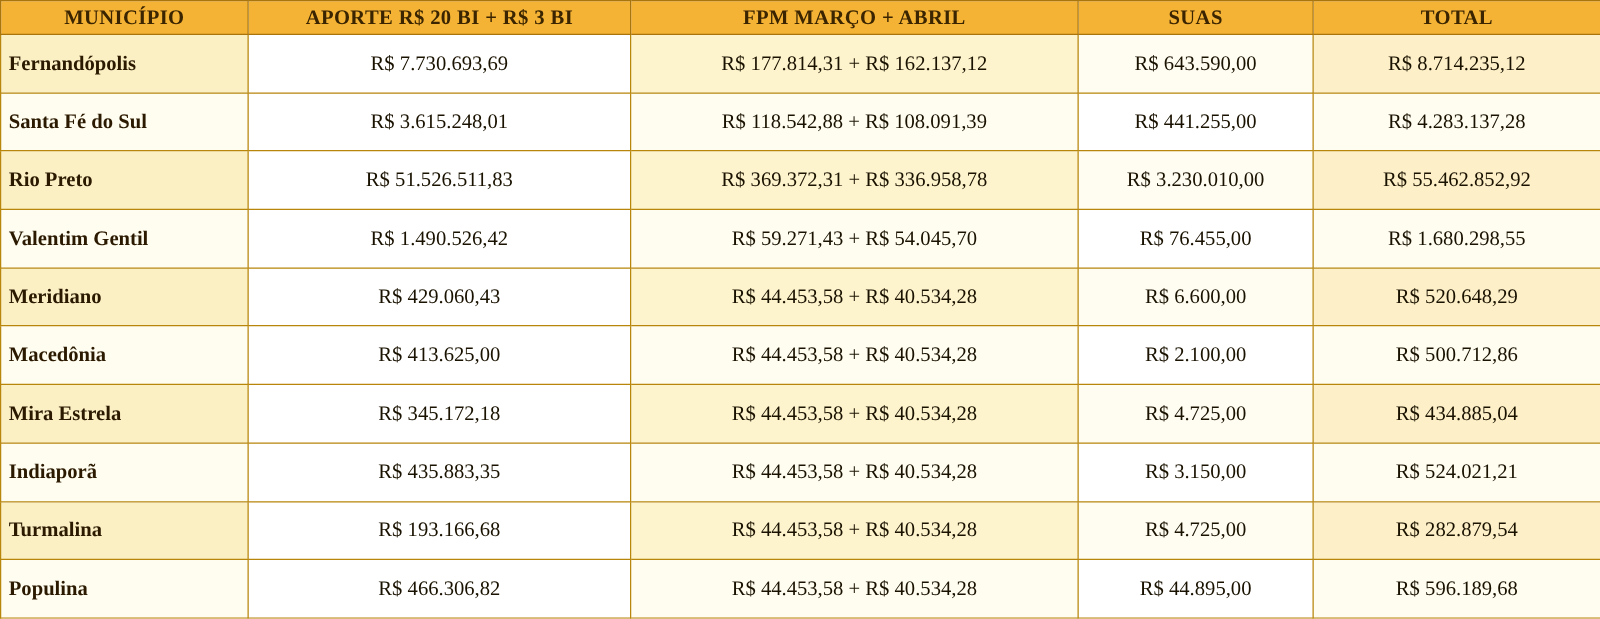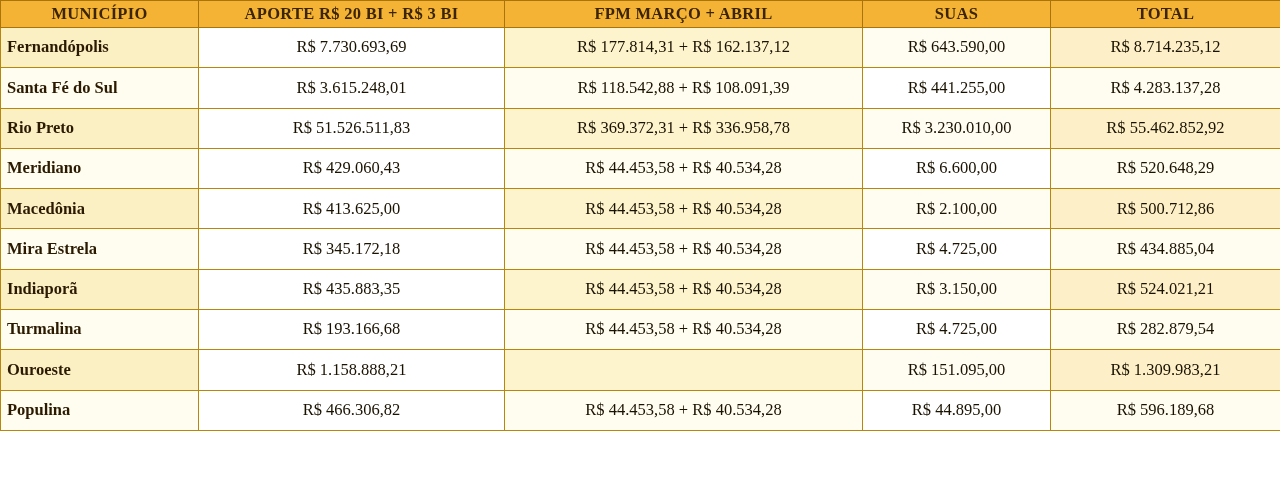"MUNICÍPIO" table.fin-table { height: 431px -> 495px }
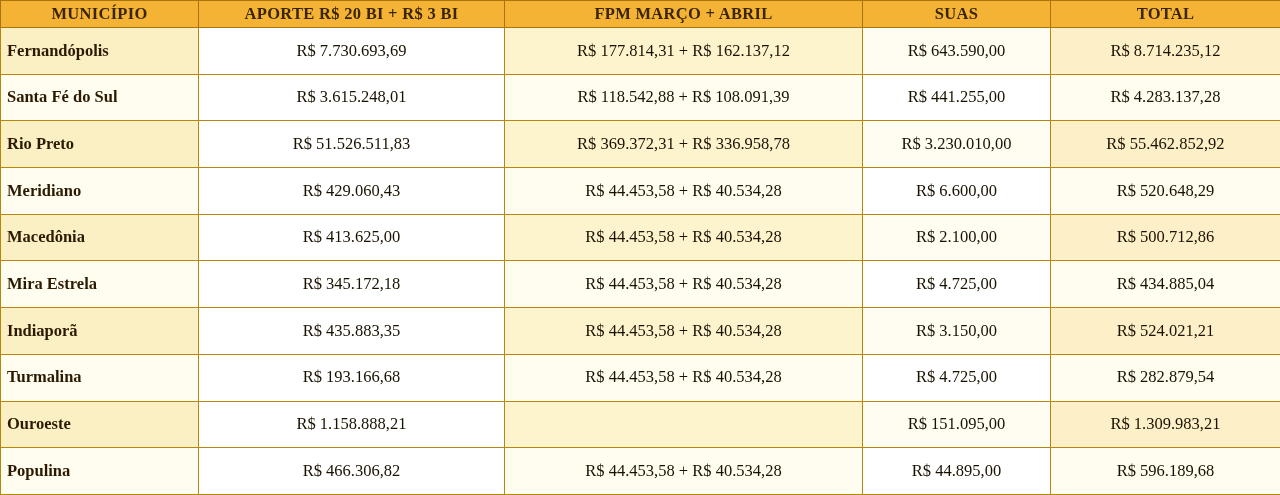"Valentim Gentil" tr { html: none -> <tr> <td>Valentim Gentil</td> <td>R$ 1.490.526,42</td> <td>R$ 59.271,43 + R$ 54.045,70</td> <td>R$ 76.455,00</td> <td>R$ 1.680.298,55</td> </tr> }
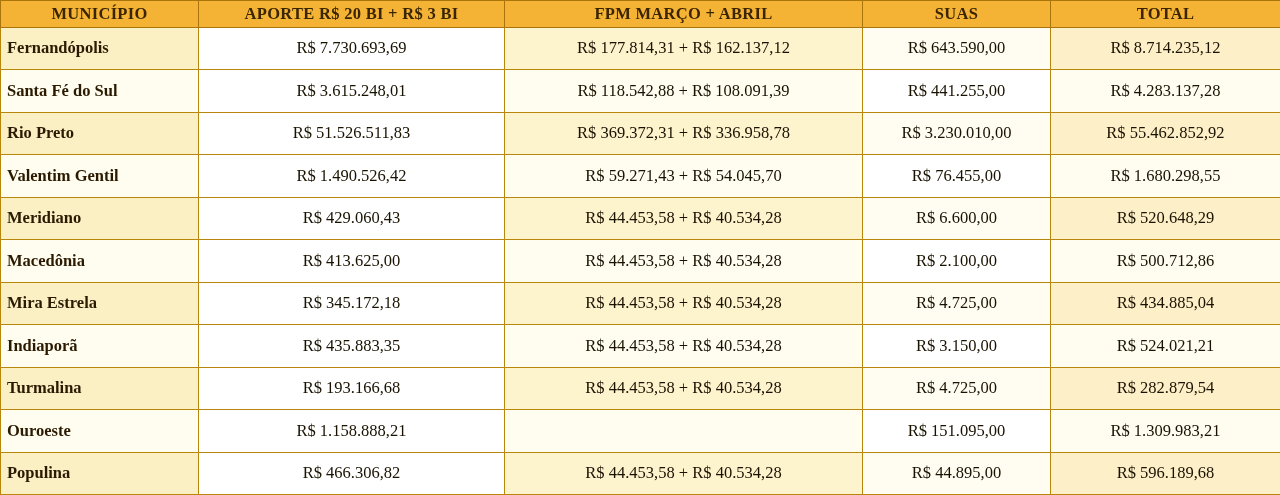"Ouroeste" tr { html: <tr> <td>Ouroeste</td> <td>R$ 1.158.888,21</td> <td></td> <td>R$ 151.095,00</td> <td>R$ 1.309.983,21</td> </tr> -> none }
